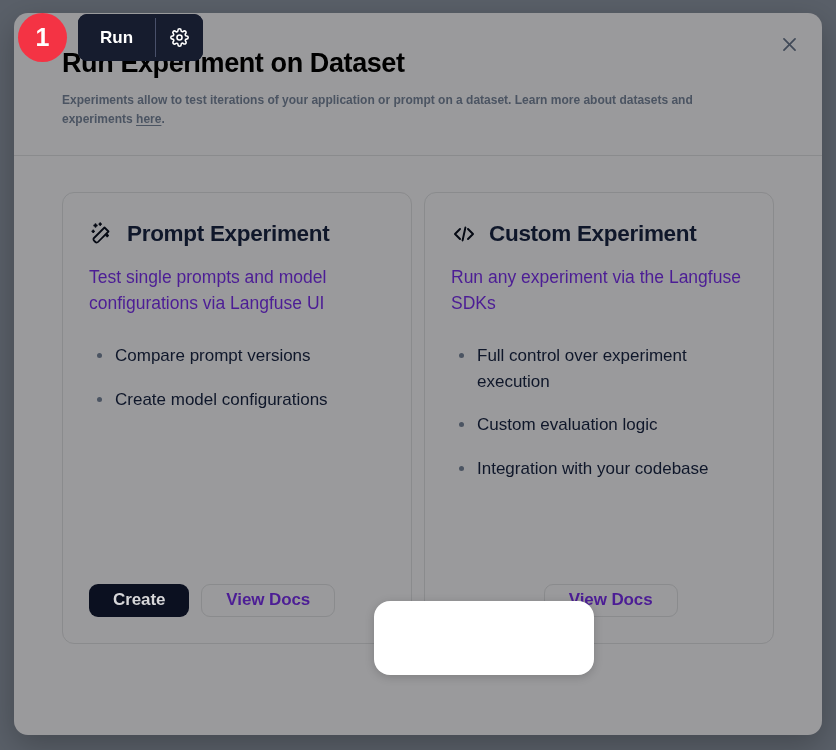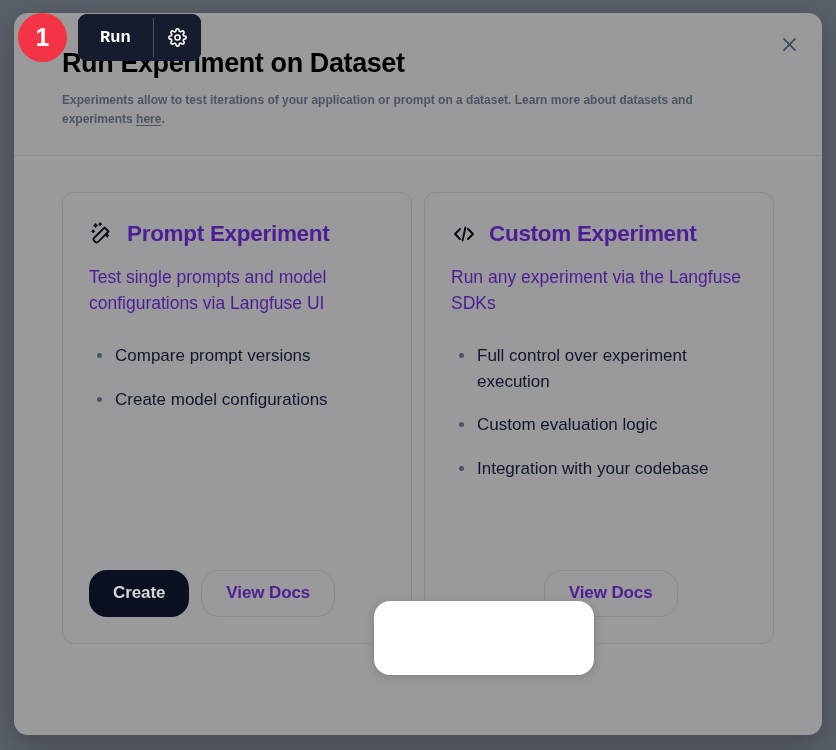"Run" .split-btn .run-main { font-family: Liberation Mono, monospace -> Liberation Sans, sans-serif }
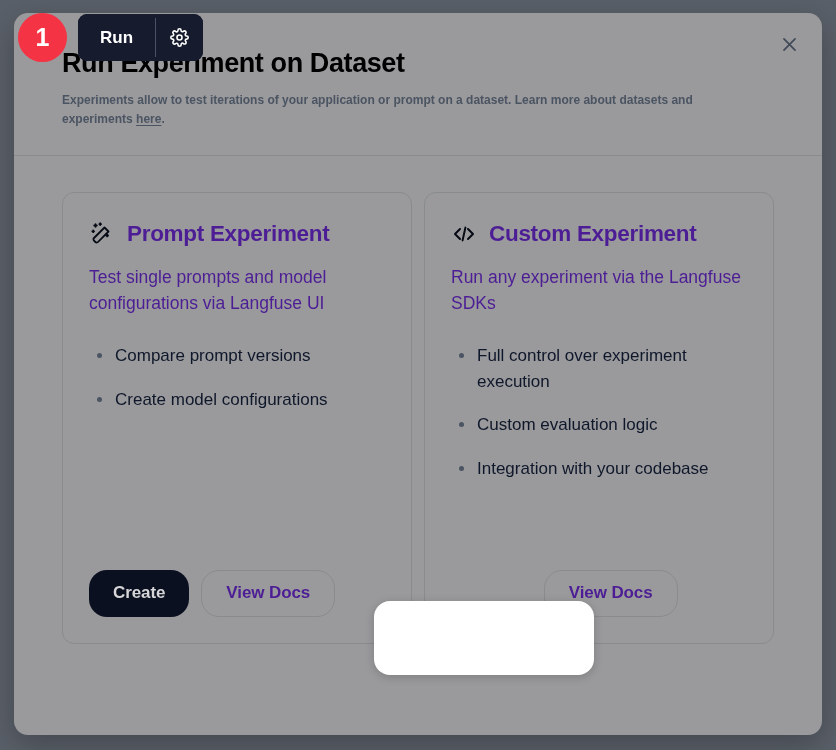"Prompt Experiment" .card-title { color: #4c1d95 -> #0f172a }
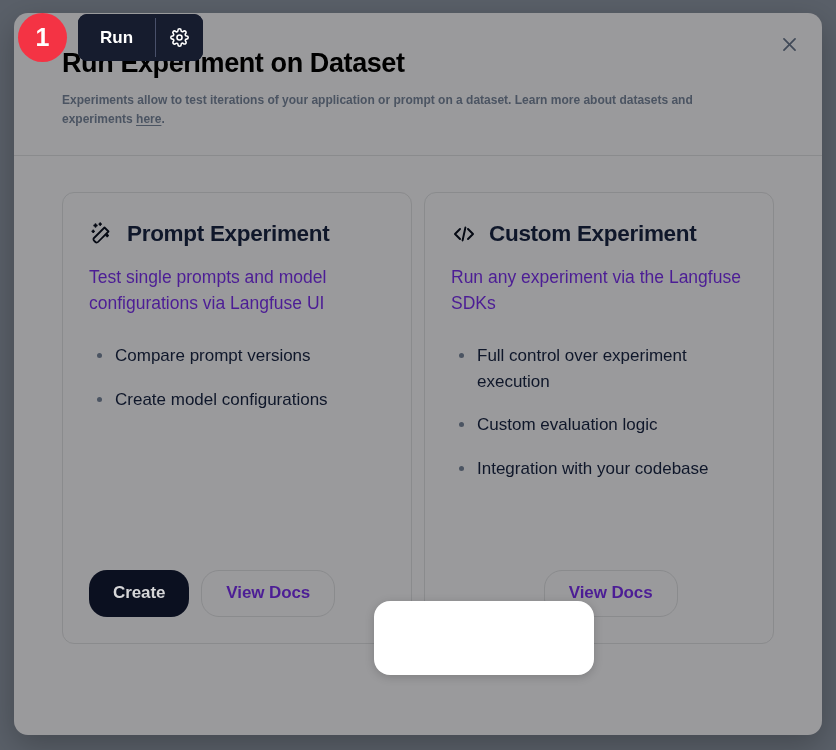"Create" .btn { border-radius: 18px -> 9px; height: 47px -> 33px }
